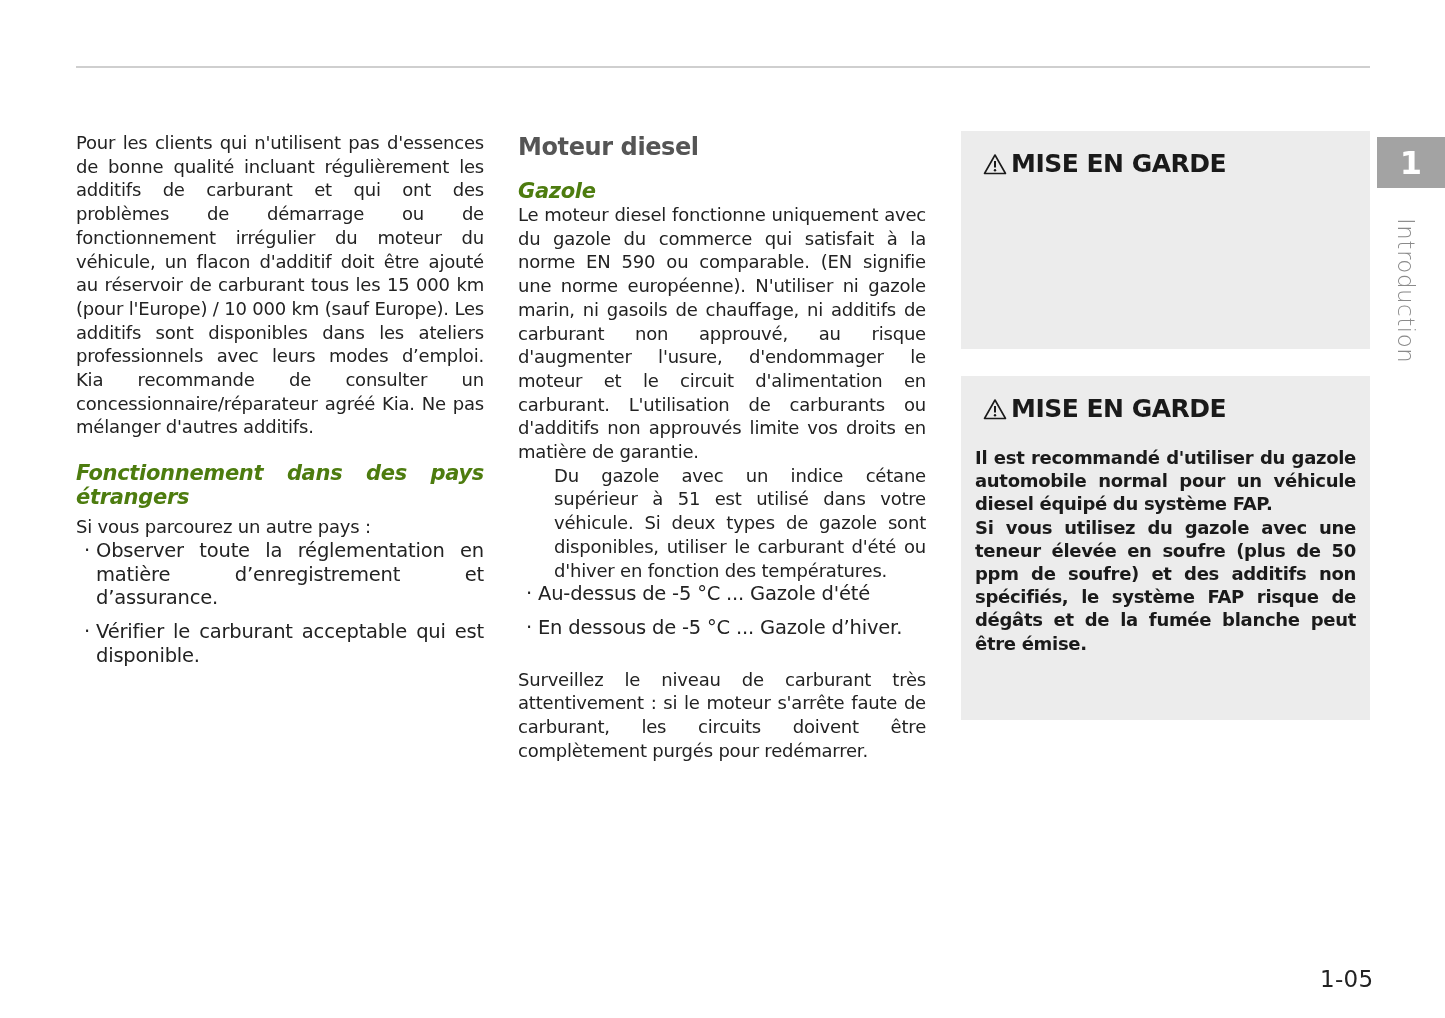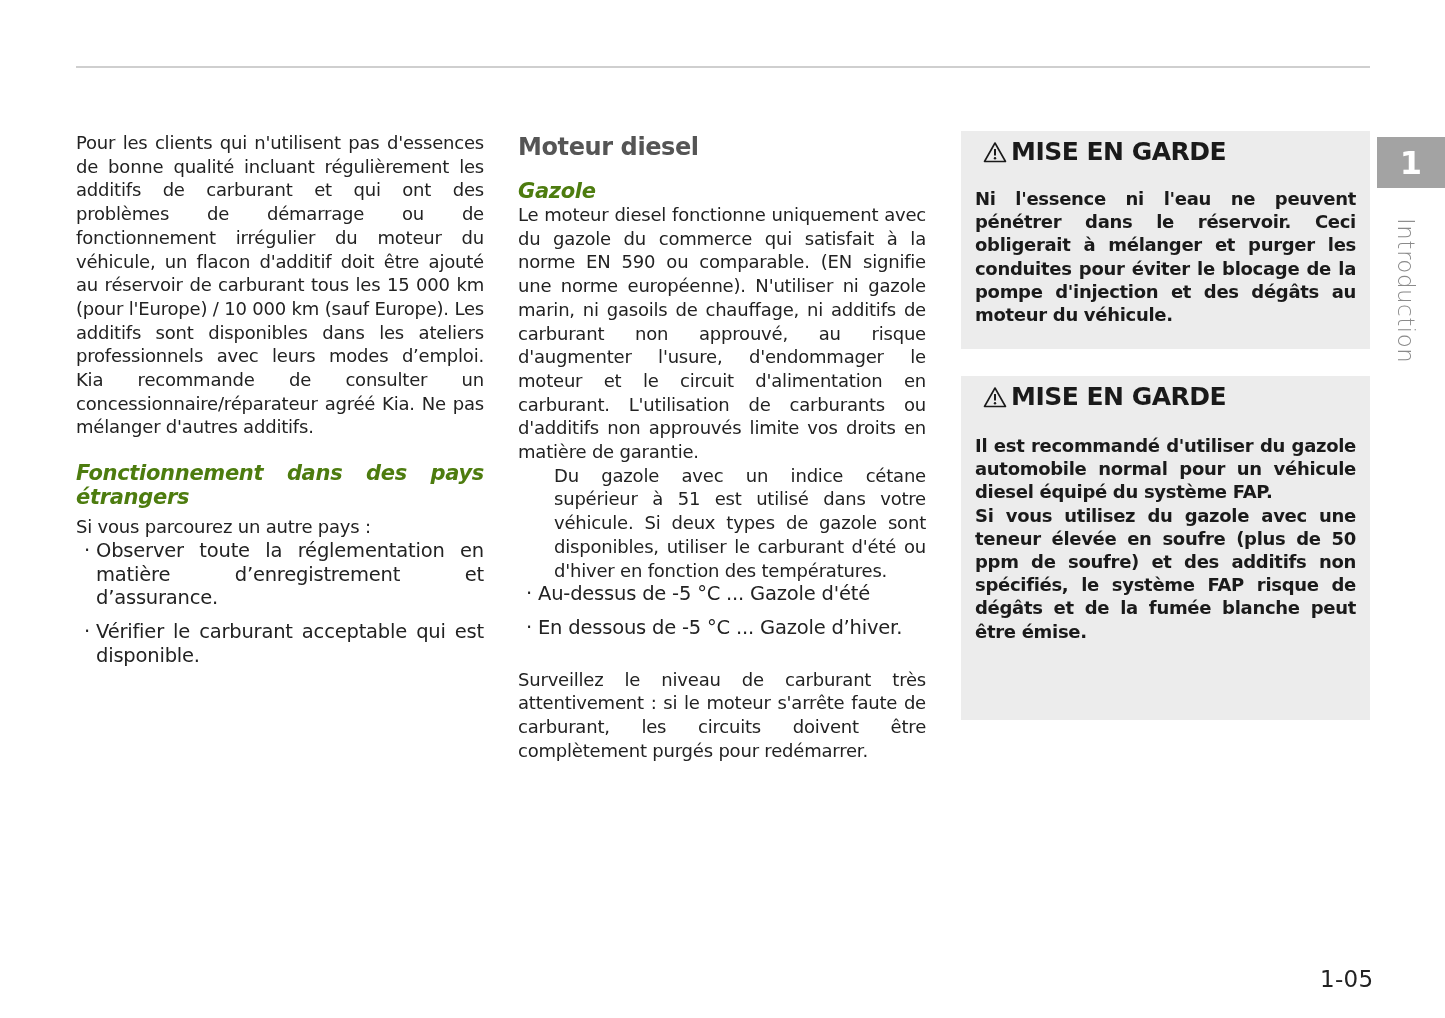"MISE EN GARDE" .warning-box { padding: 4px 14px 12px 14px -> 16px 14px 12px 14px }
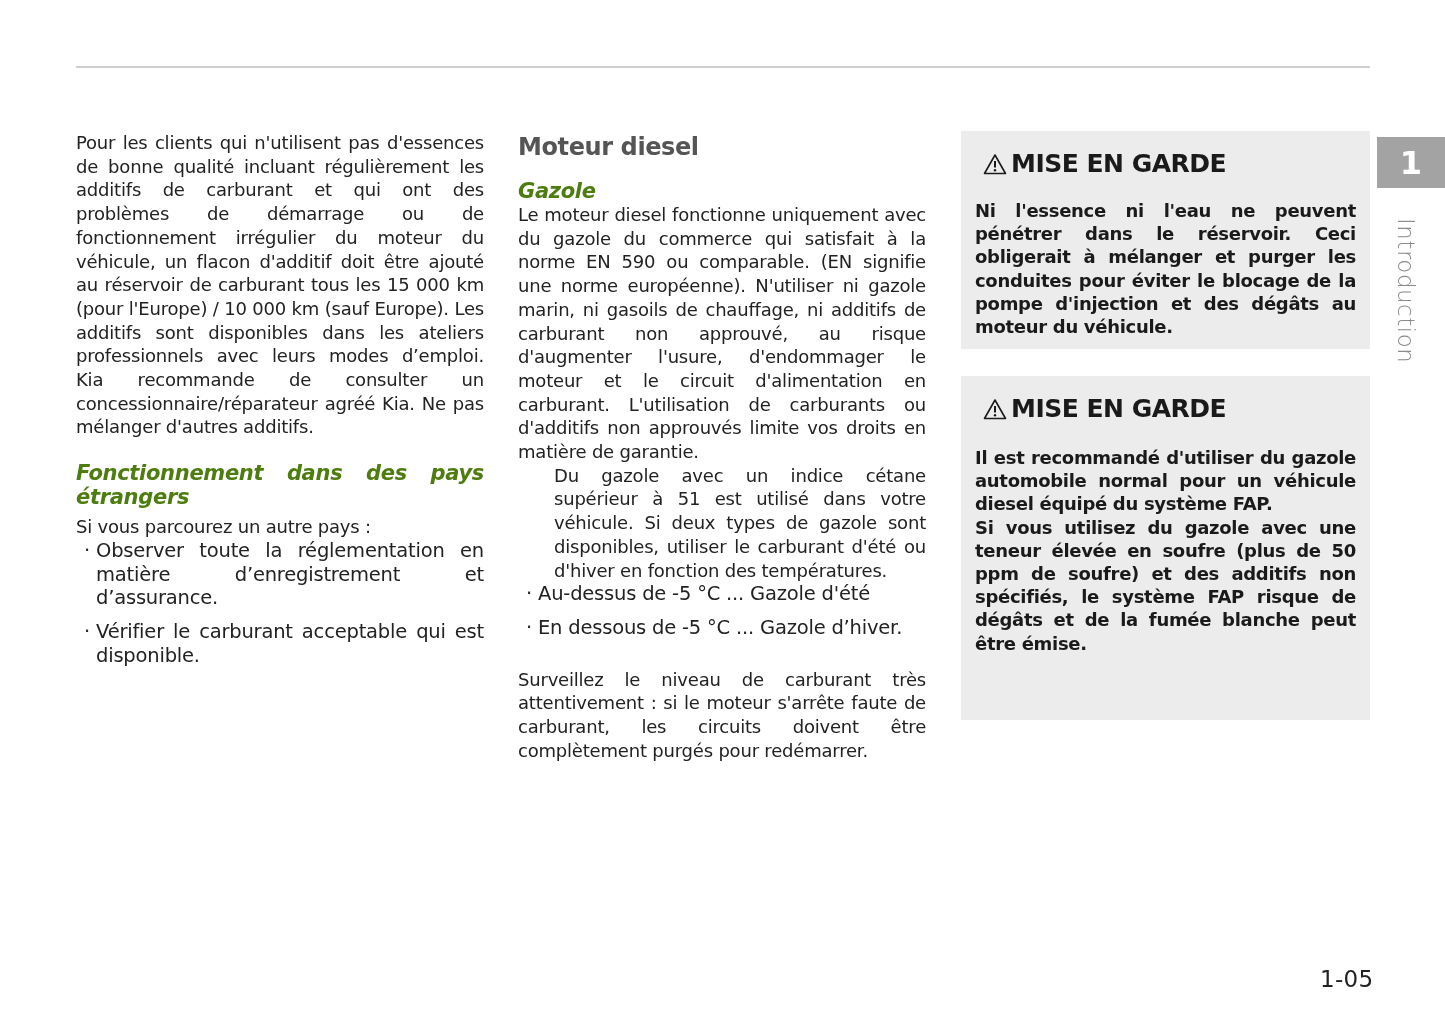"Ni l'essence ni l'eau ne" p.warning-text { html: <p>Ni l'essence ni l'eau ne peuvent pénétrer dans le réservoir. Ceci obligerait à mélanger et purger les conduites pour éviter le blocage de la pompe d'injection et des dégâts au moteur du véhicule.</p> -> none }
